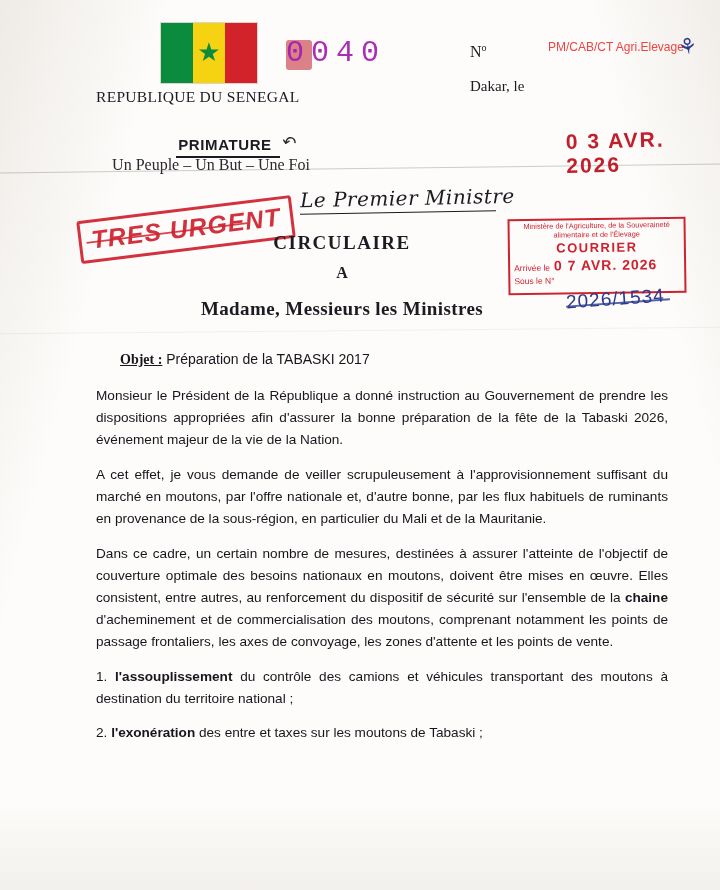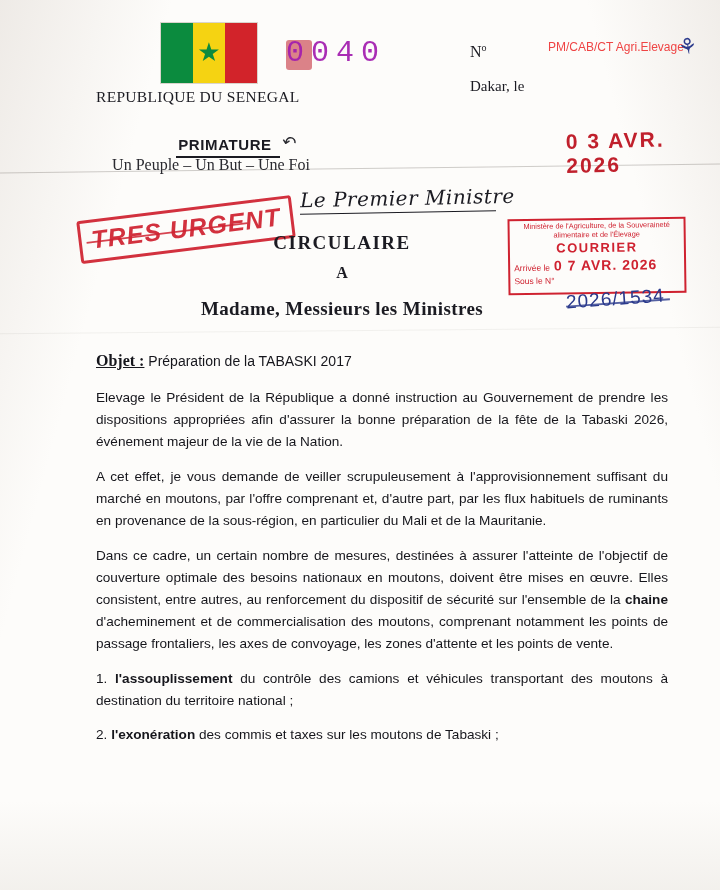"Objet :" .obj-label { font-size: 16px -> 14px; margin-left: none -> 24px }
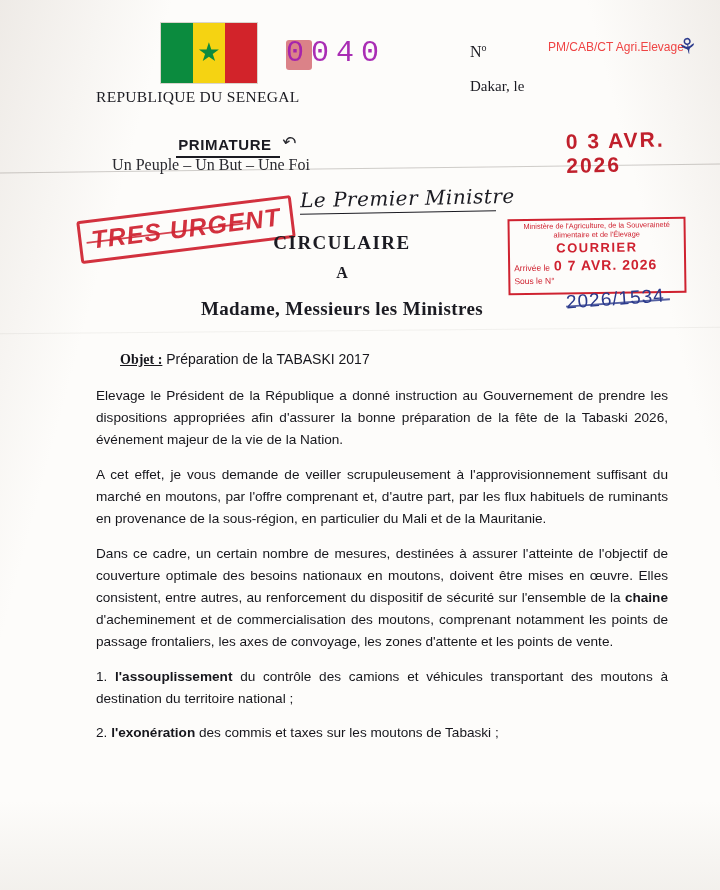"Elevage le Président de la" p { text: Elevage -> Monsieur }
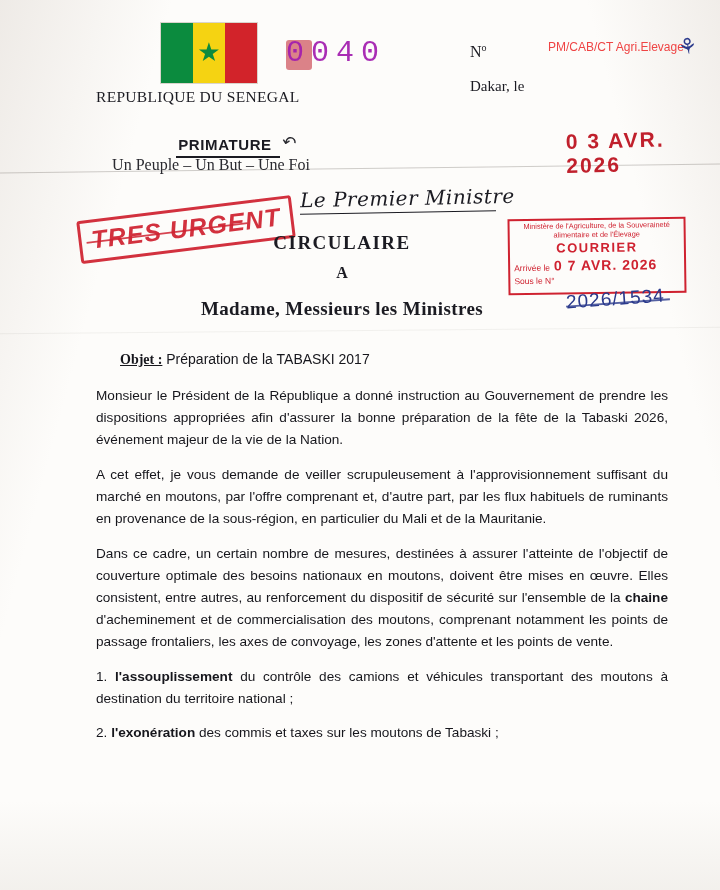"A cet effet, je vous" p { text: comprenant et, d'autre part -> nationale et, d'autre bonne }
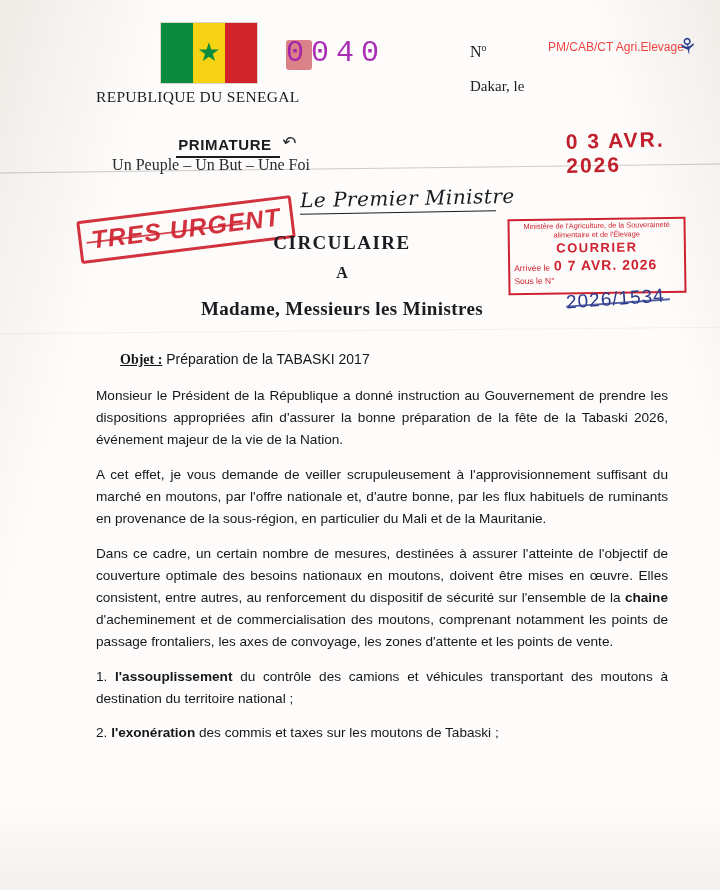"des commis et taxes sur" span { text: commis -> entre }
